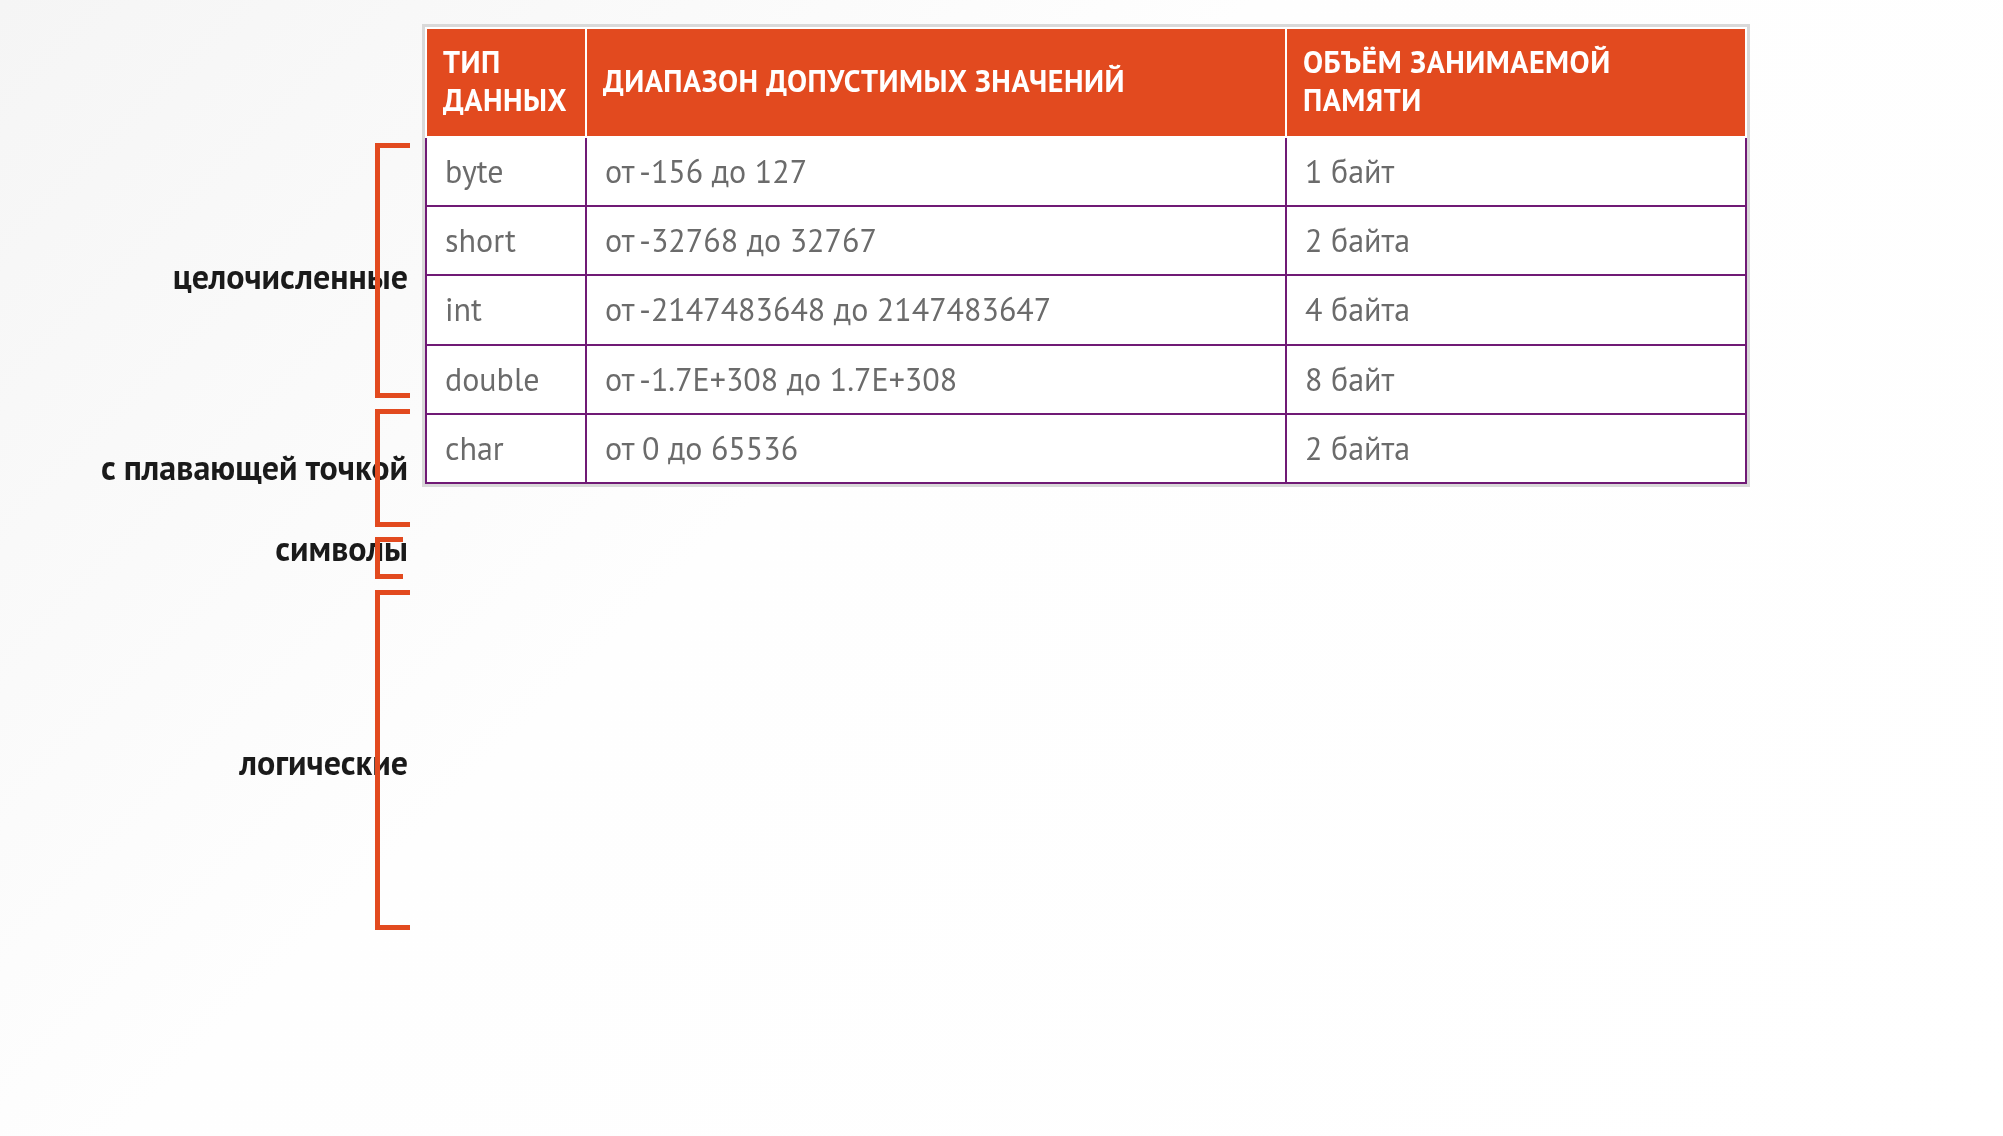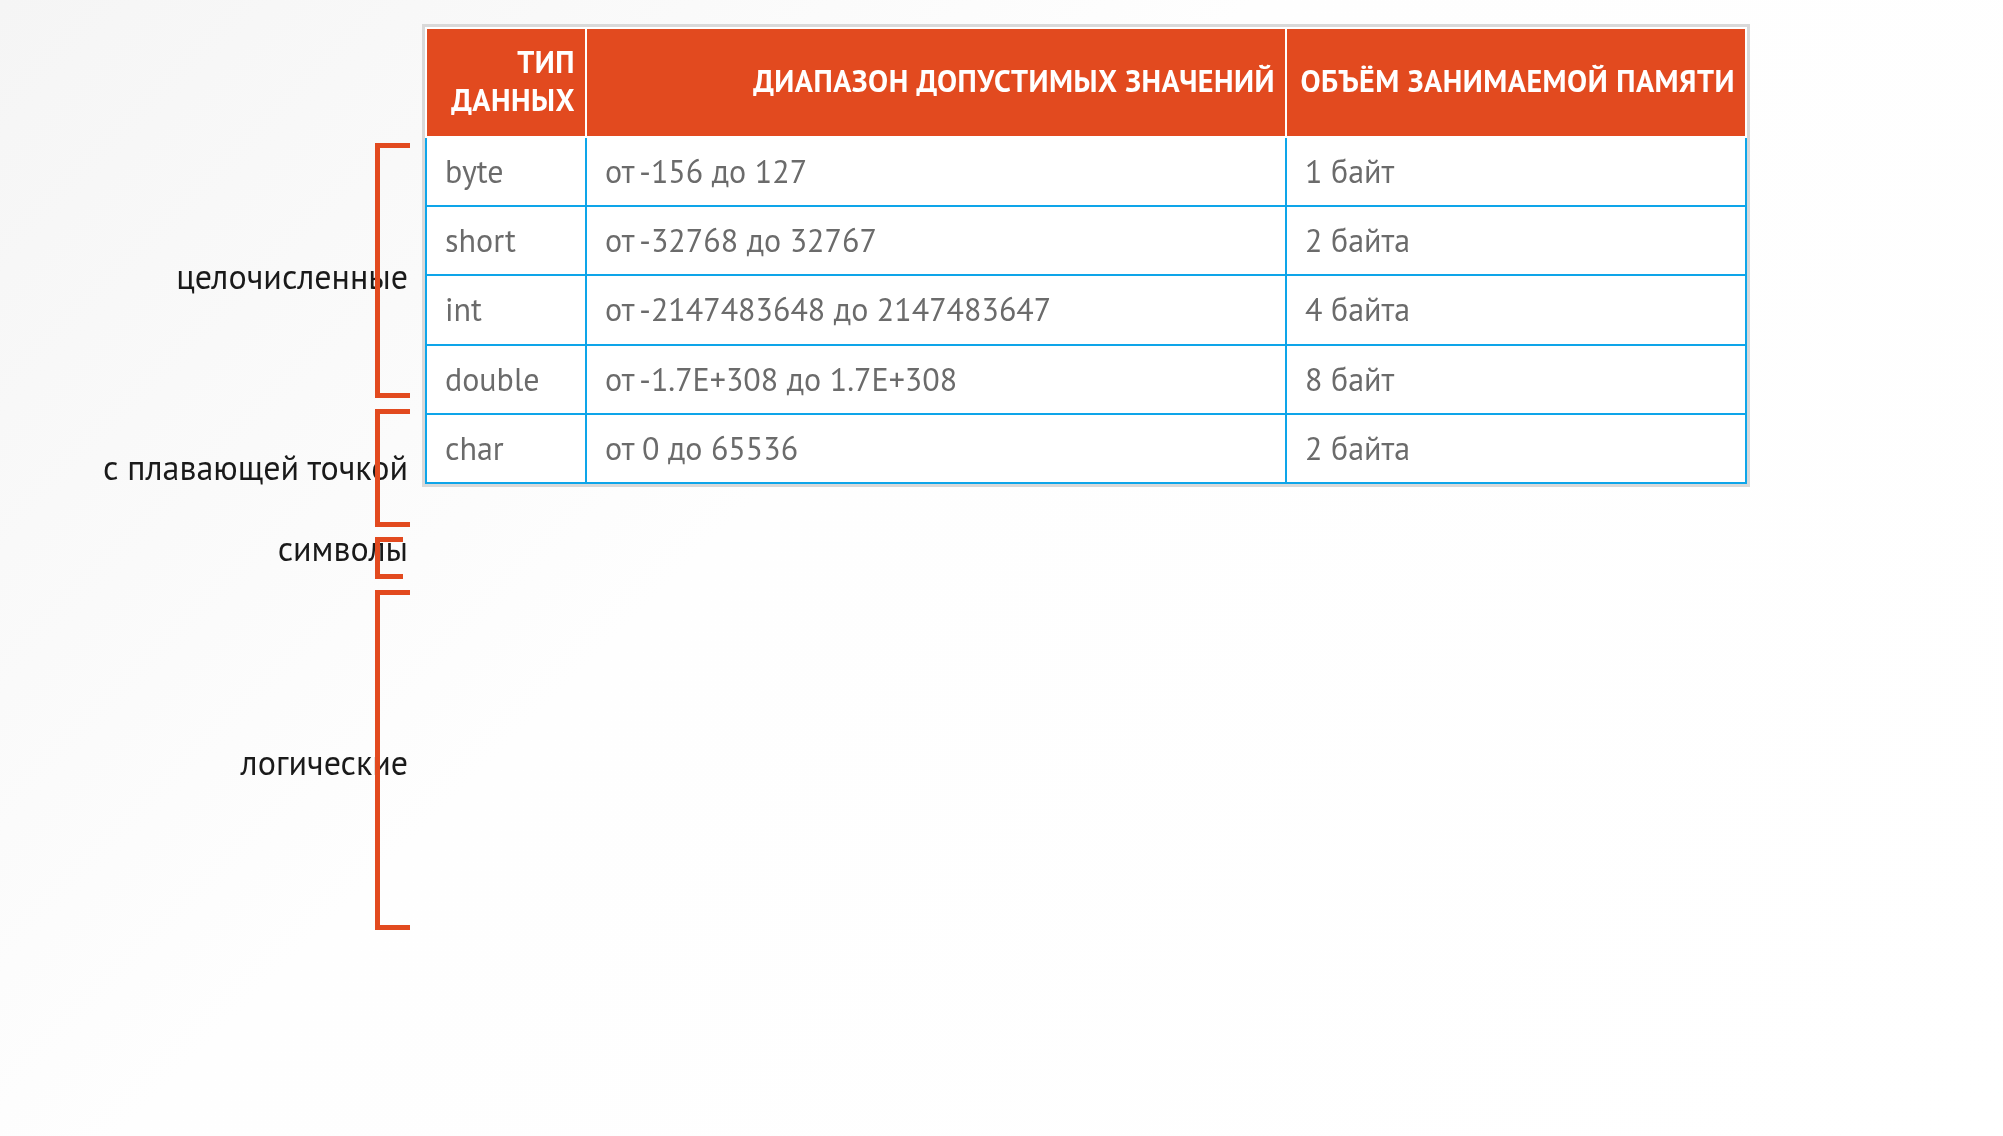"ТИП ДАННЫХ" th { padding: 14px 10px 18px 10px -> 14px 10px 18px 16px; text-align: right -> left }
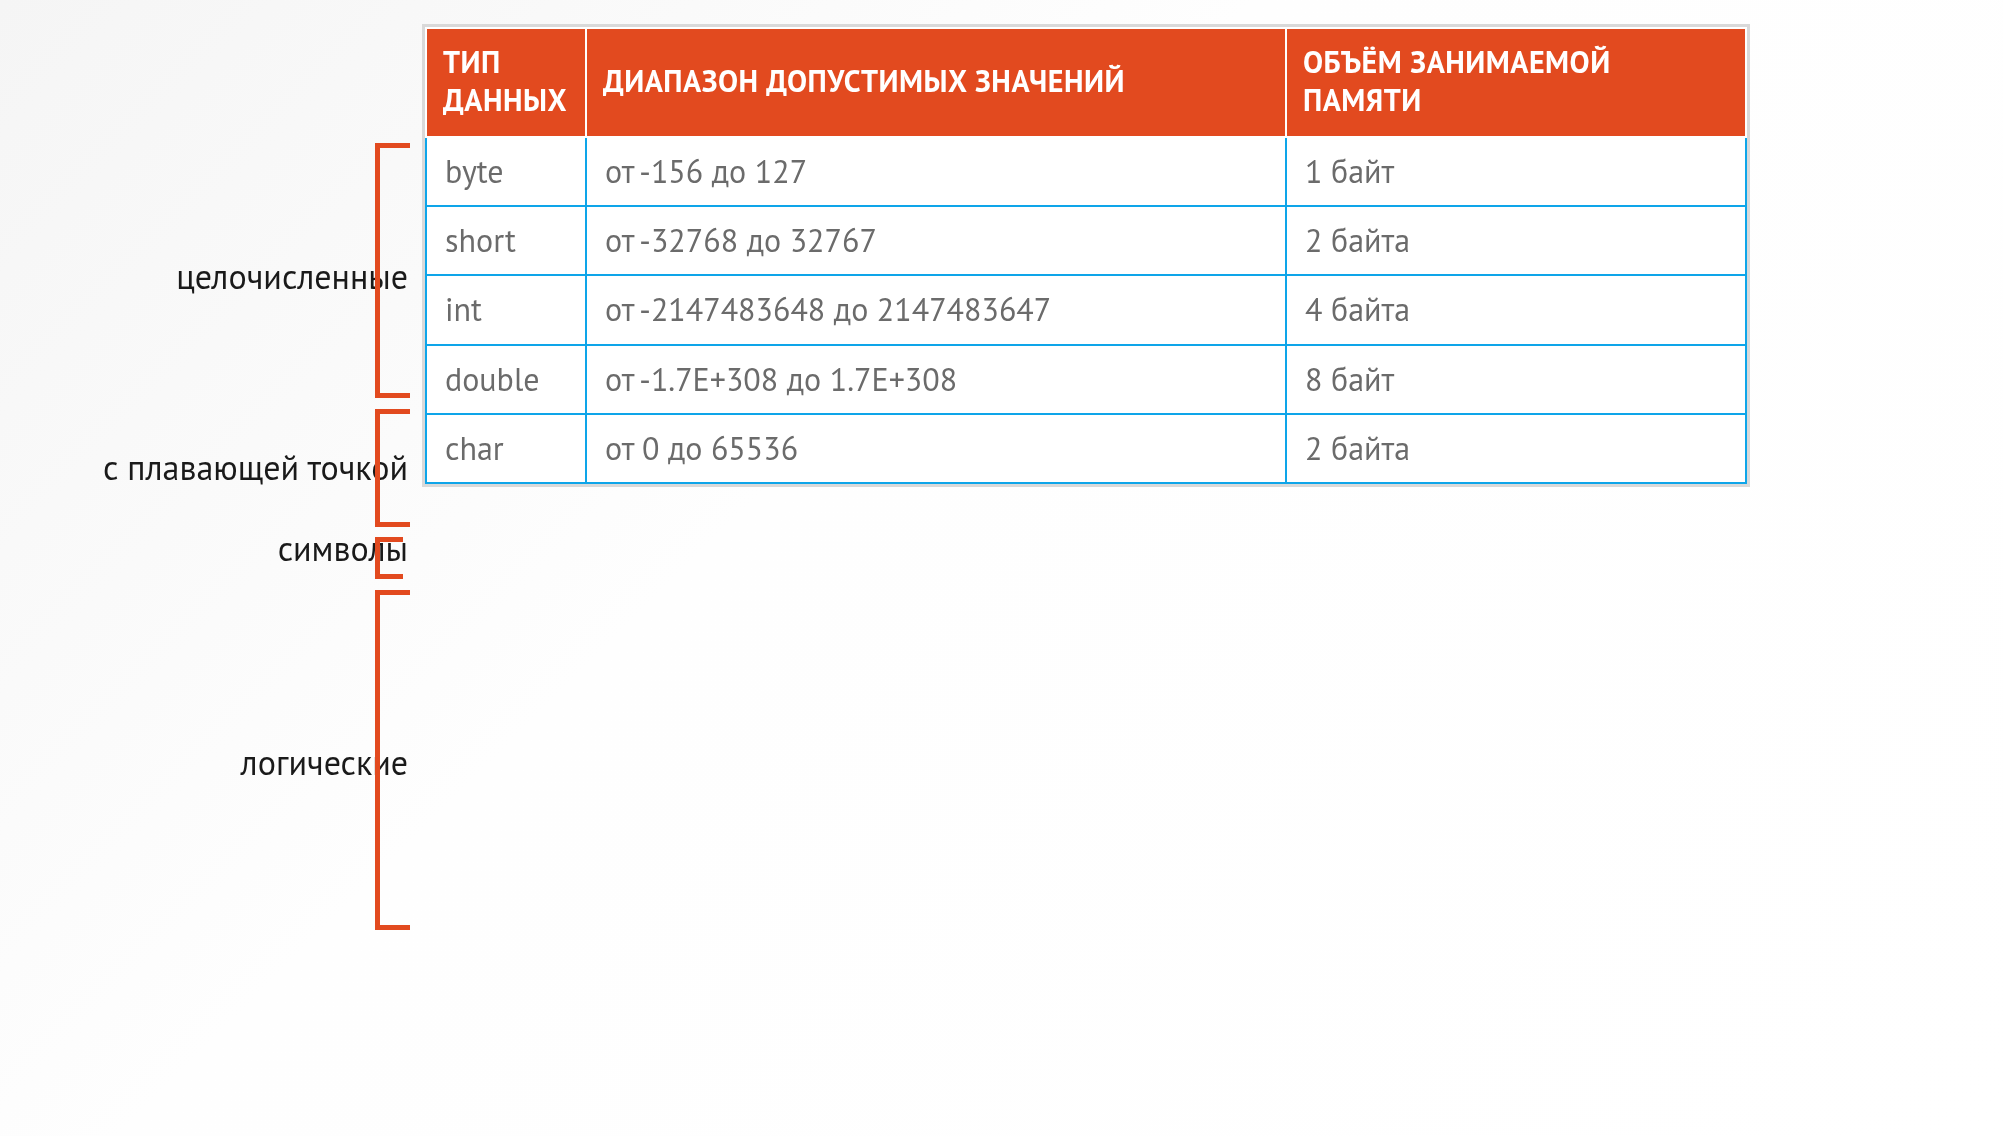"byte" td { border: 2px solid #0ea5e9 -> 2px solid #701a75 }
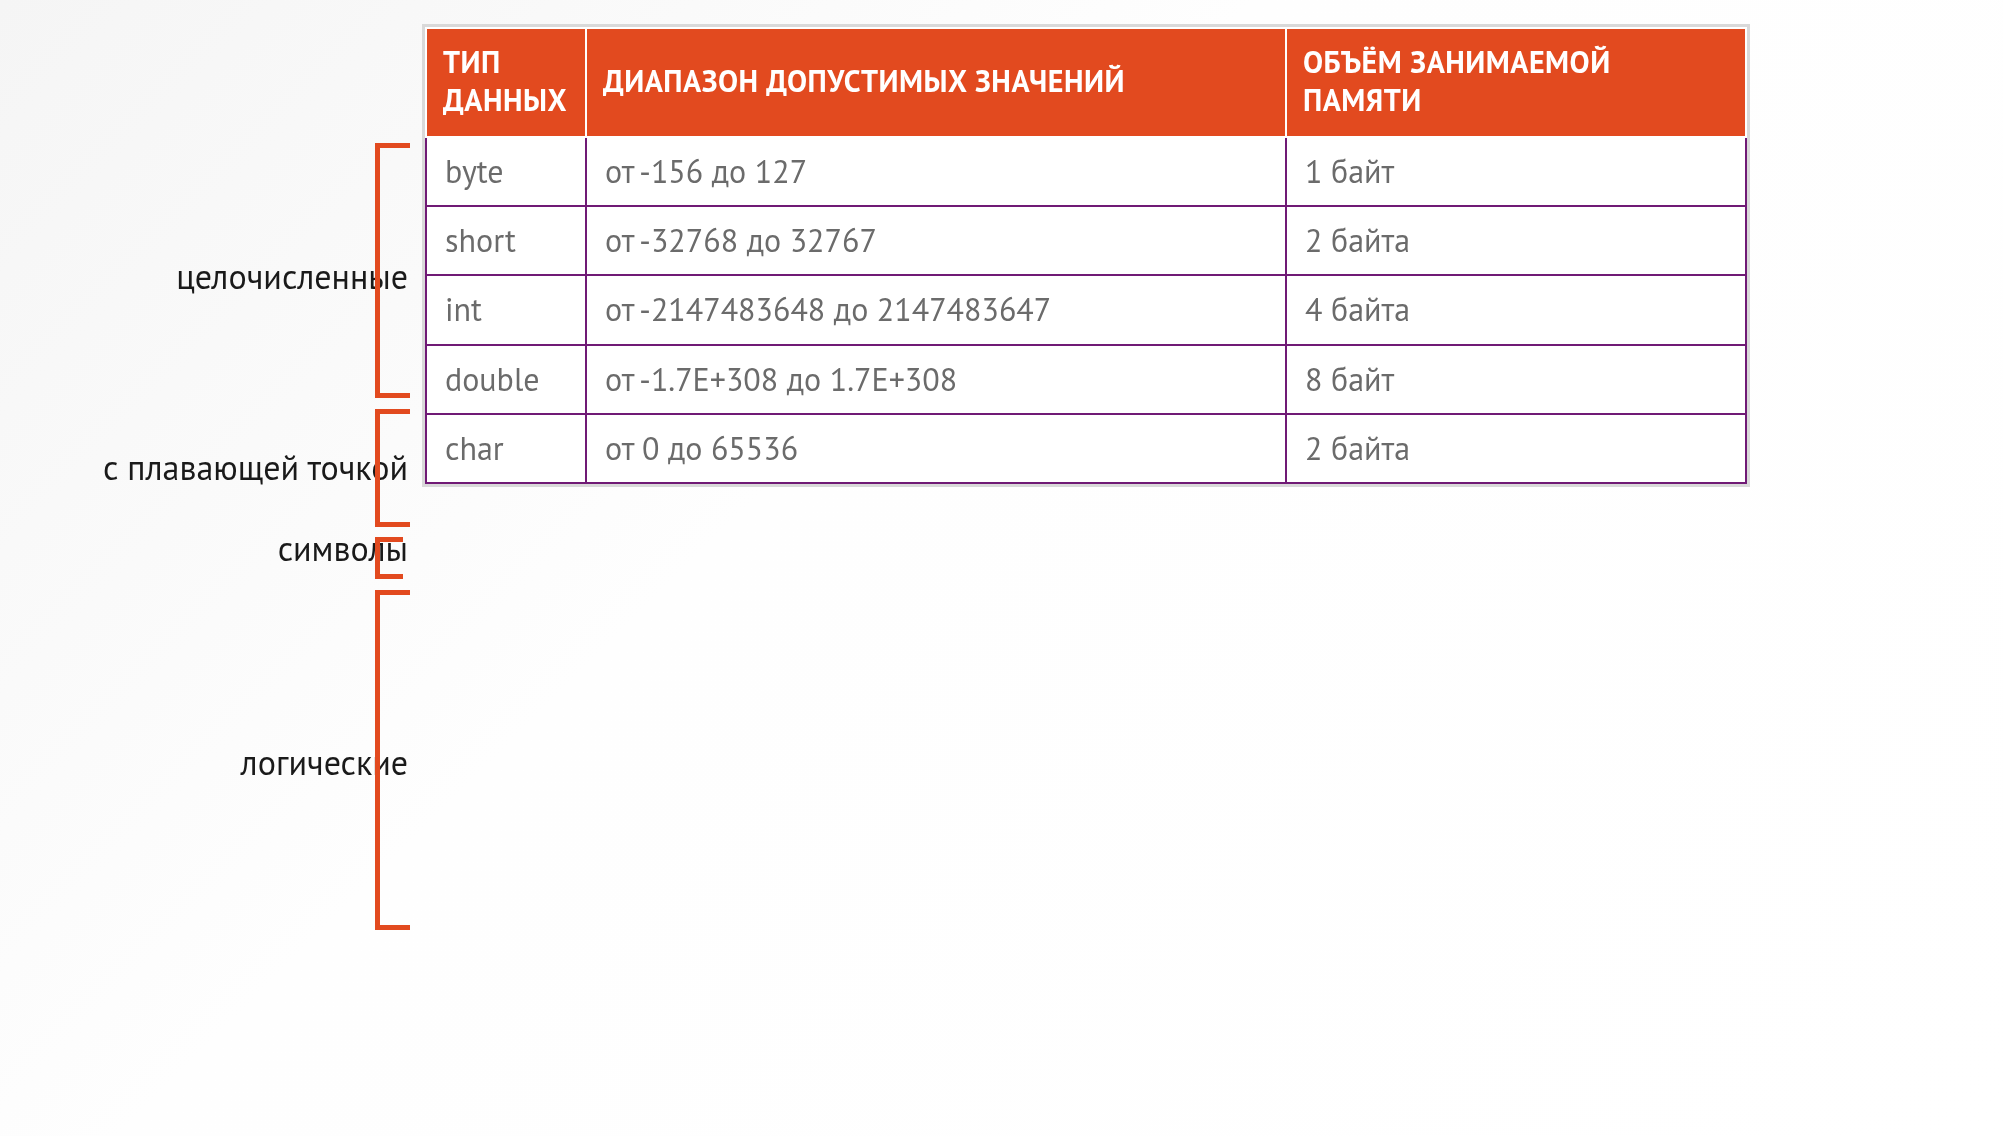"целочисленные" .side-label { font-weight: 400 -> 700 }
